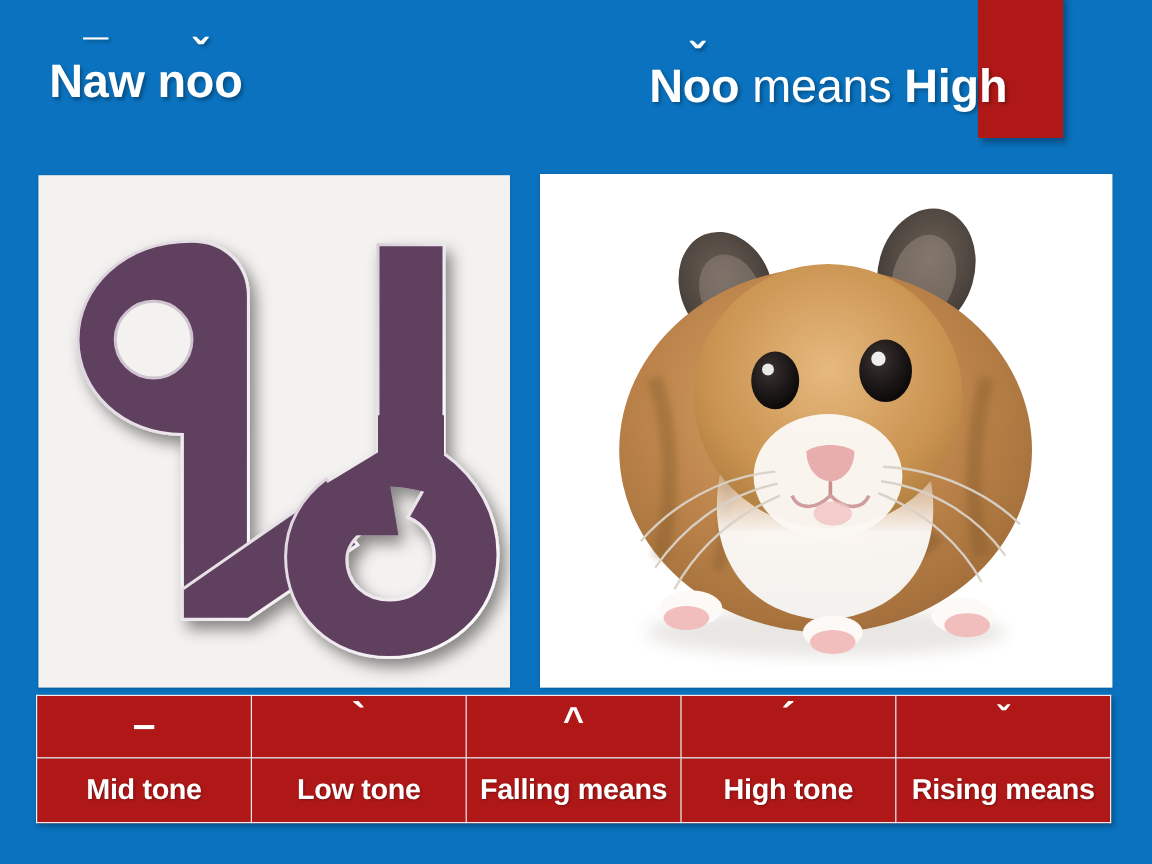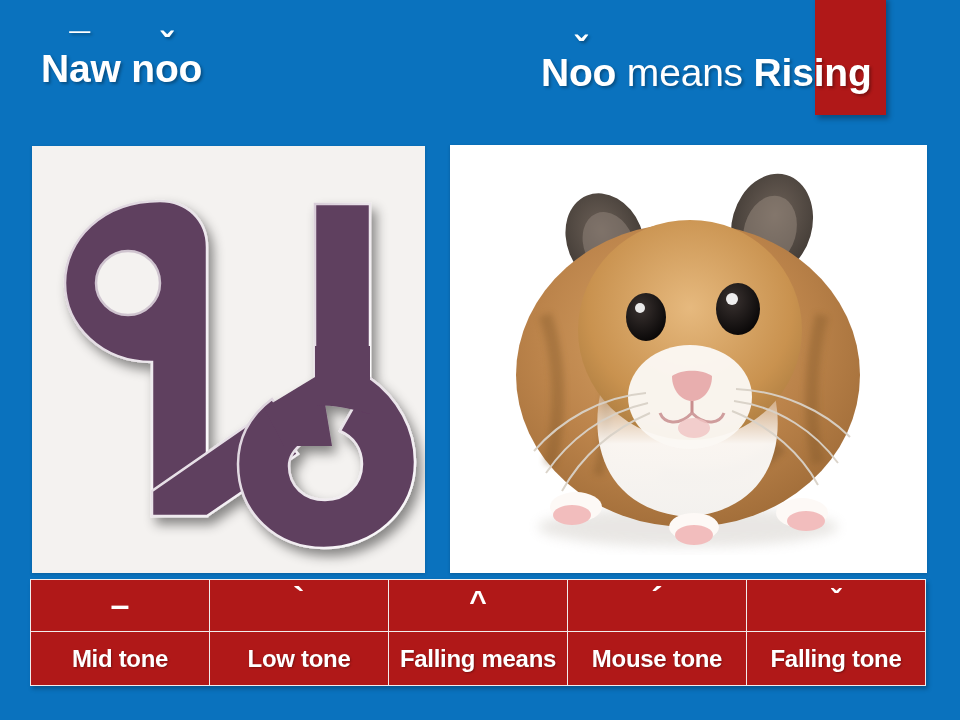"Rising" span.b { text: Rising -> High }
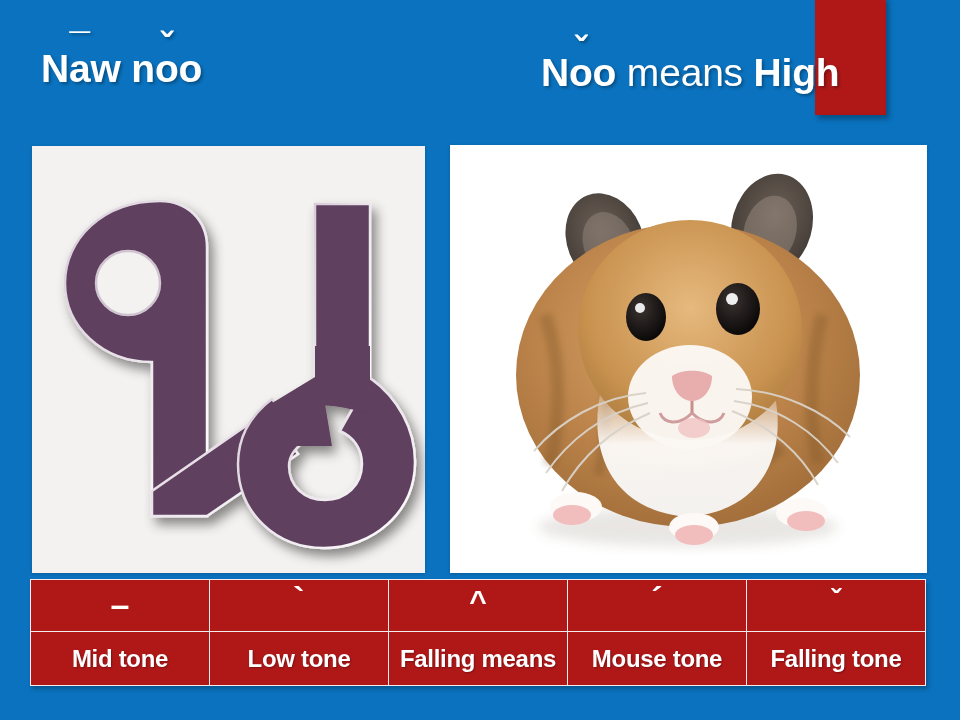"Mouse tone" span.tone-label { text: Mouse -> High }
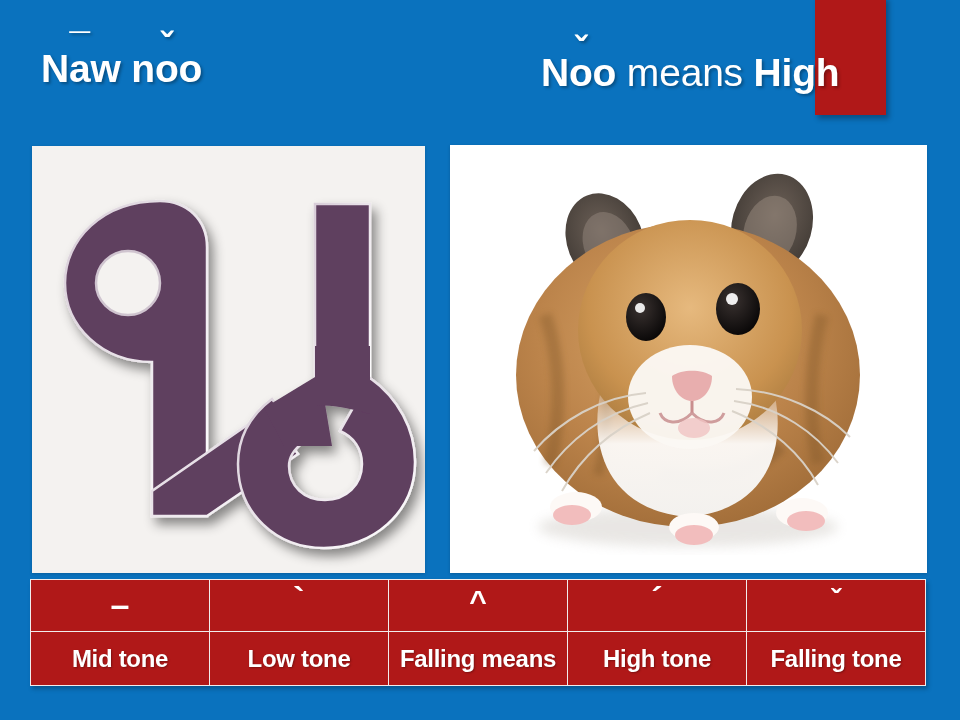"Falling tone" span.tone-label { text: Falling tone -> Rising means }
